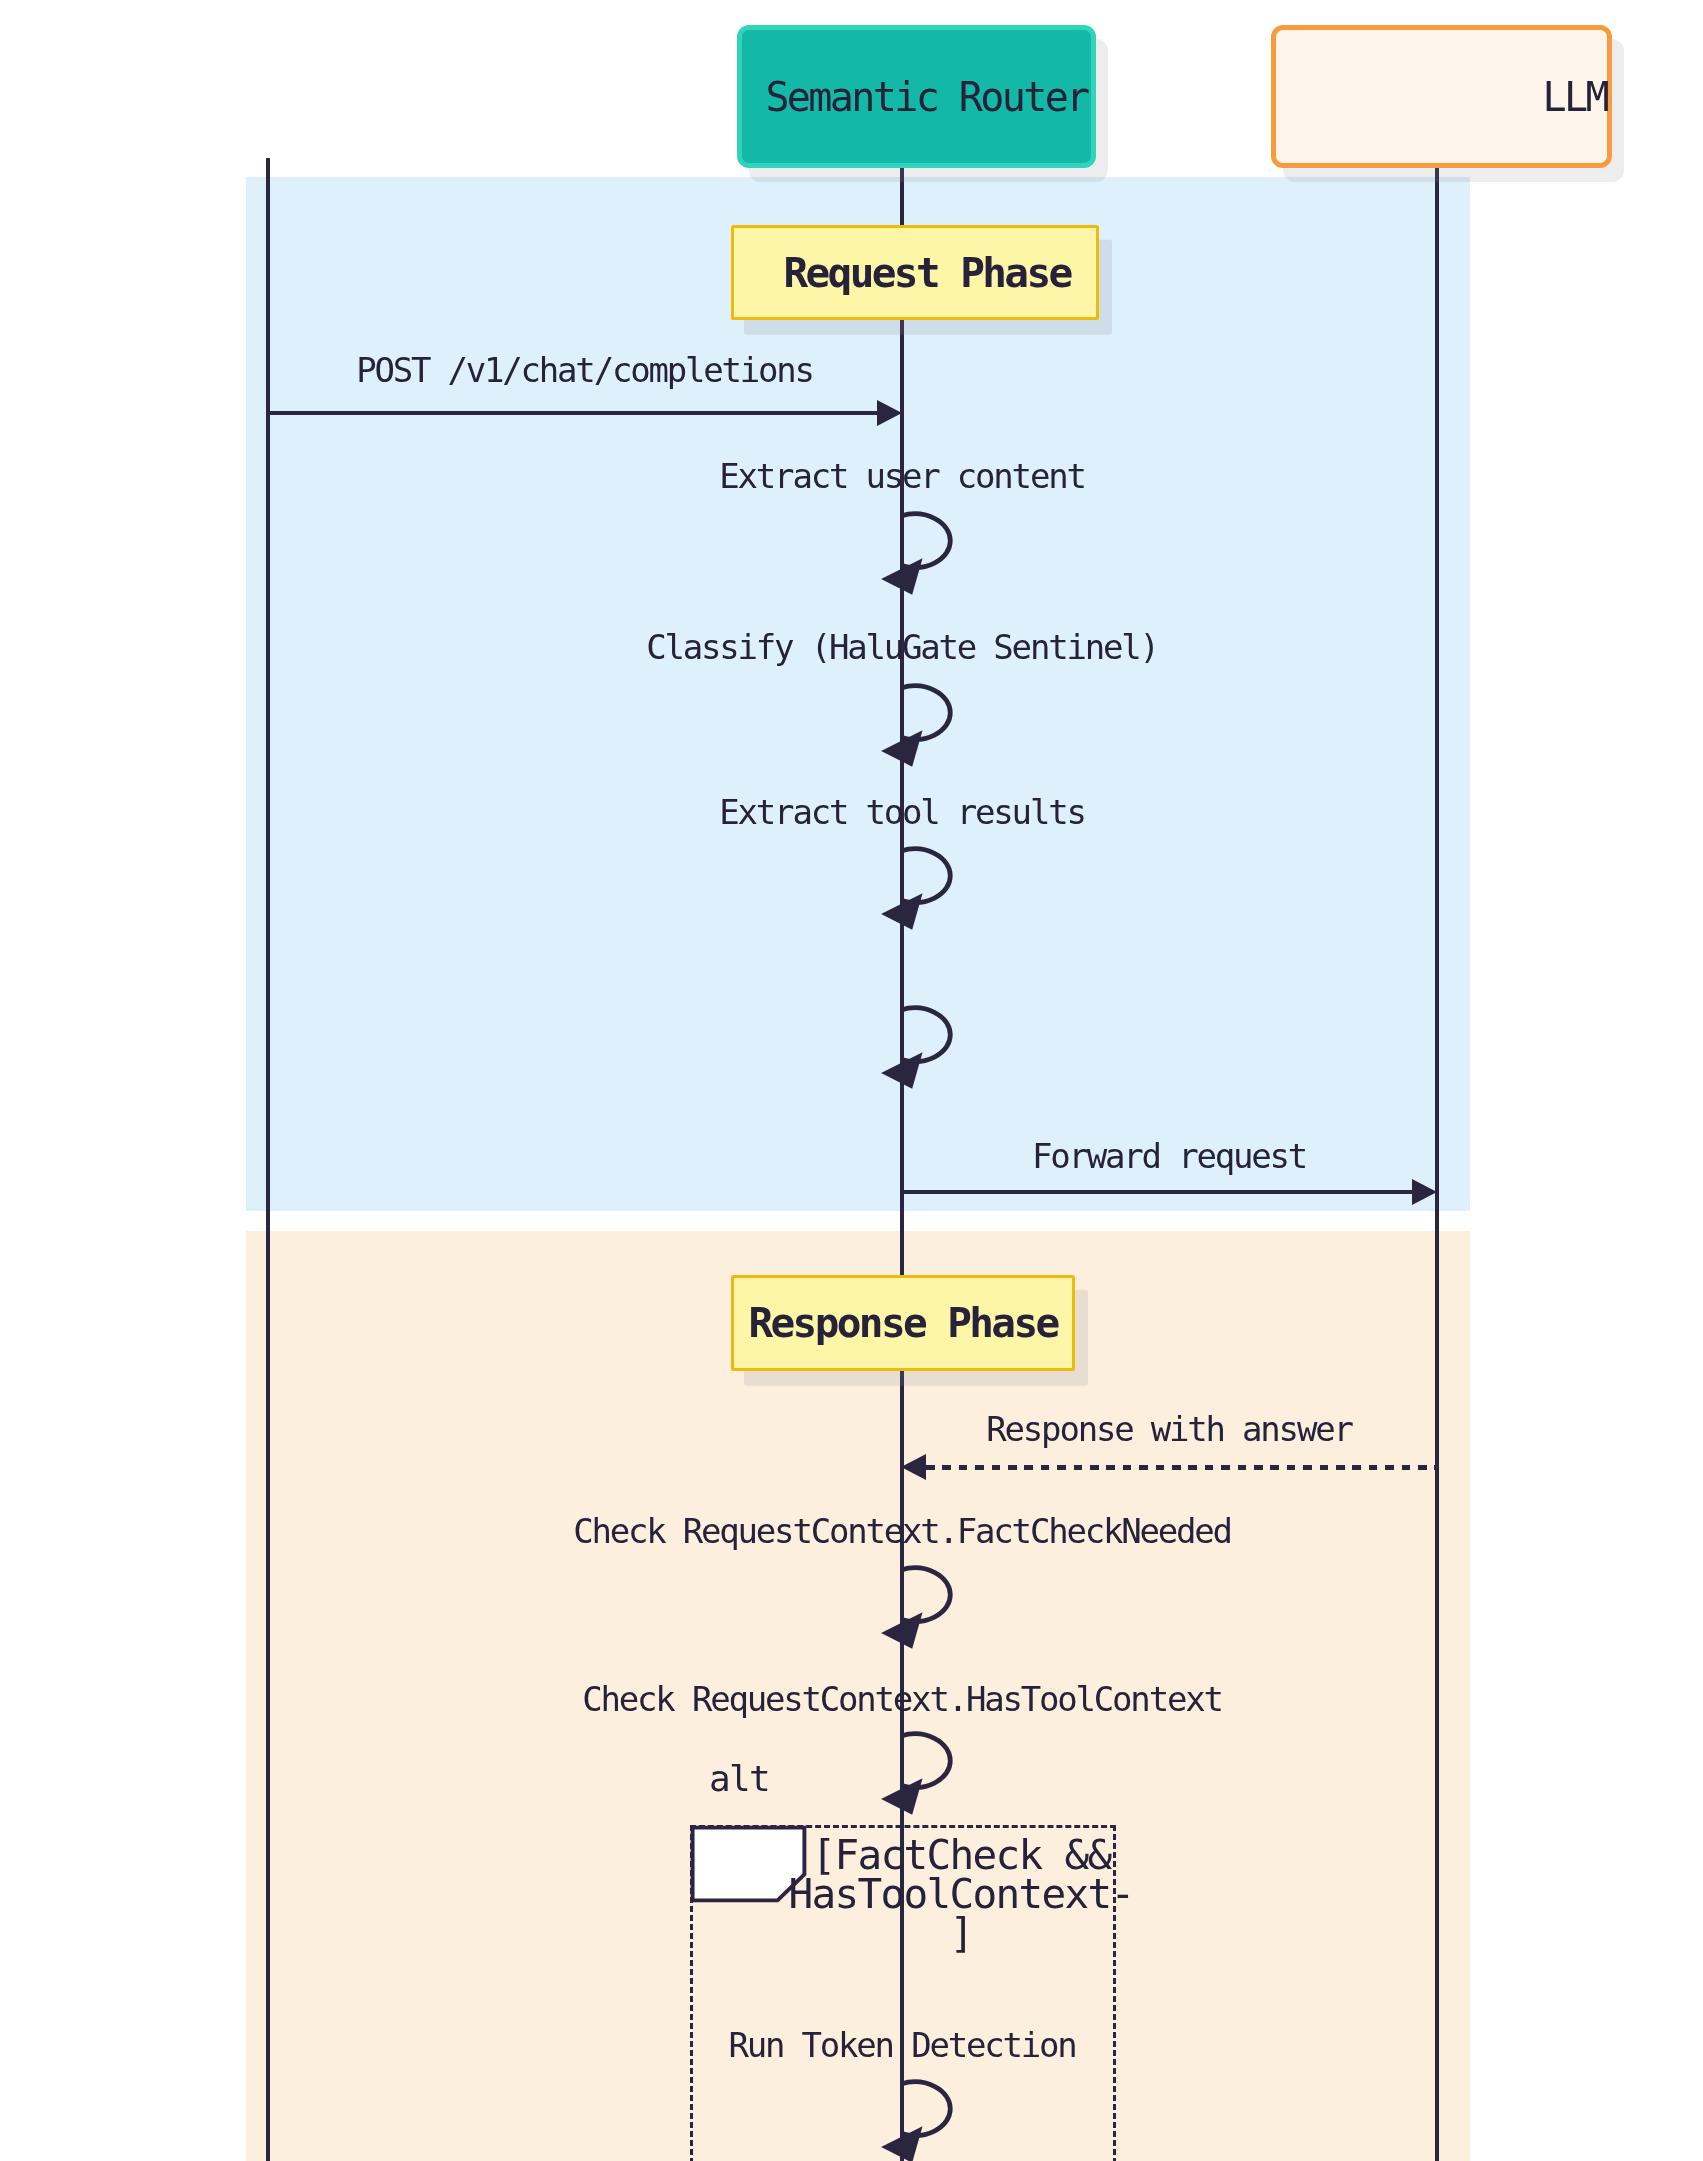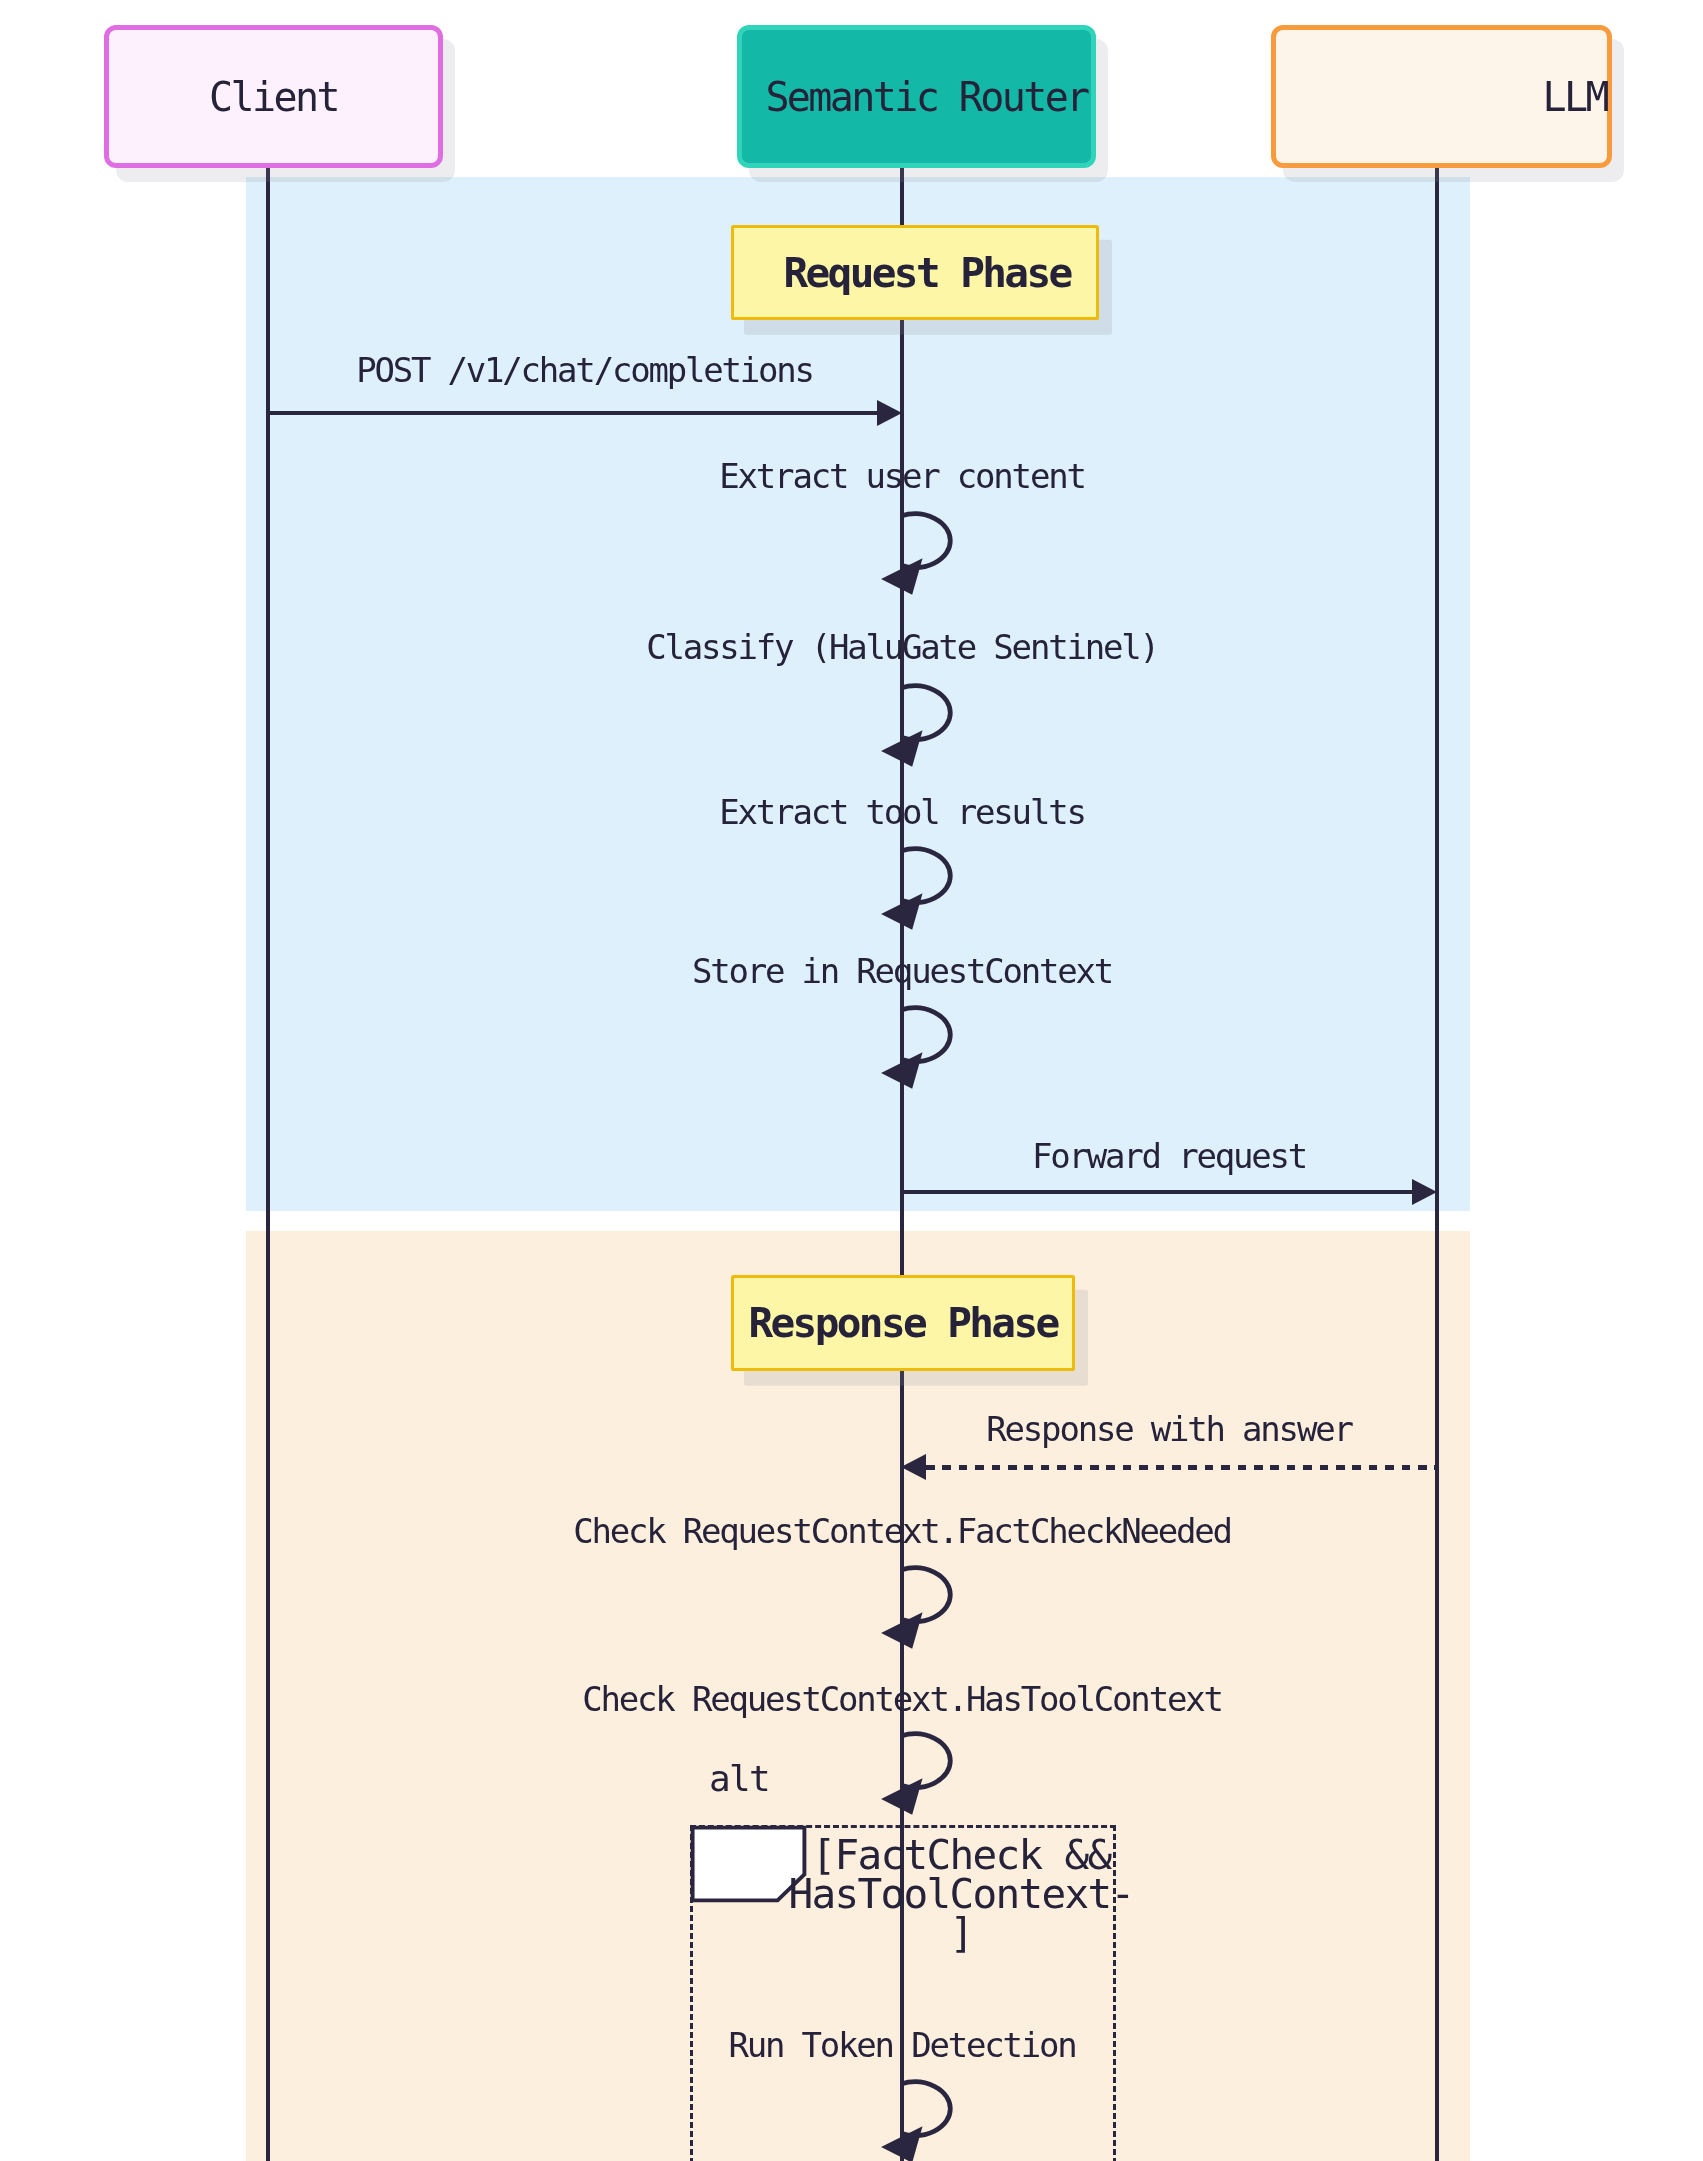"Client" div.pbox { html: <div> <span>Client</span> </div> -> none }
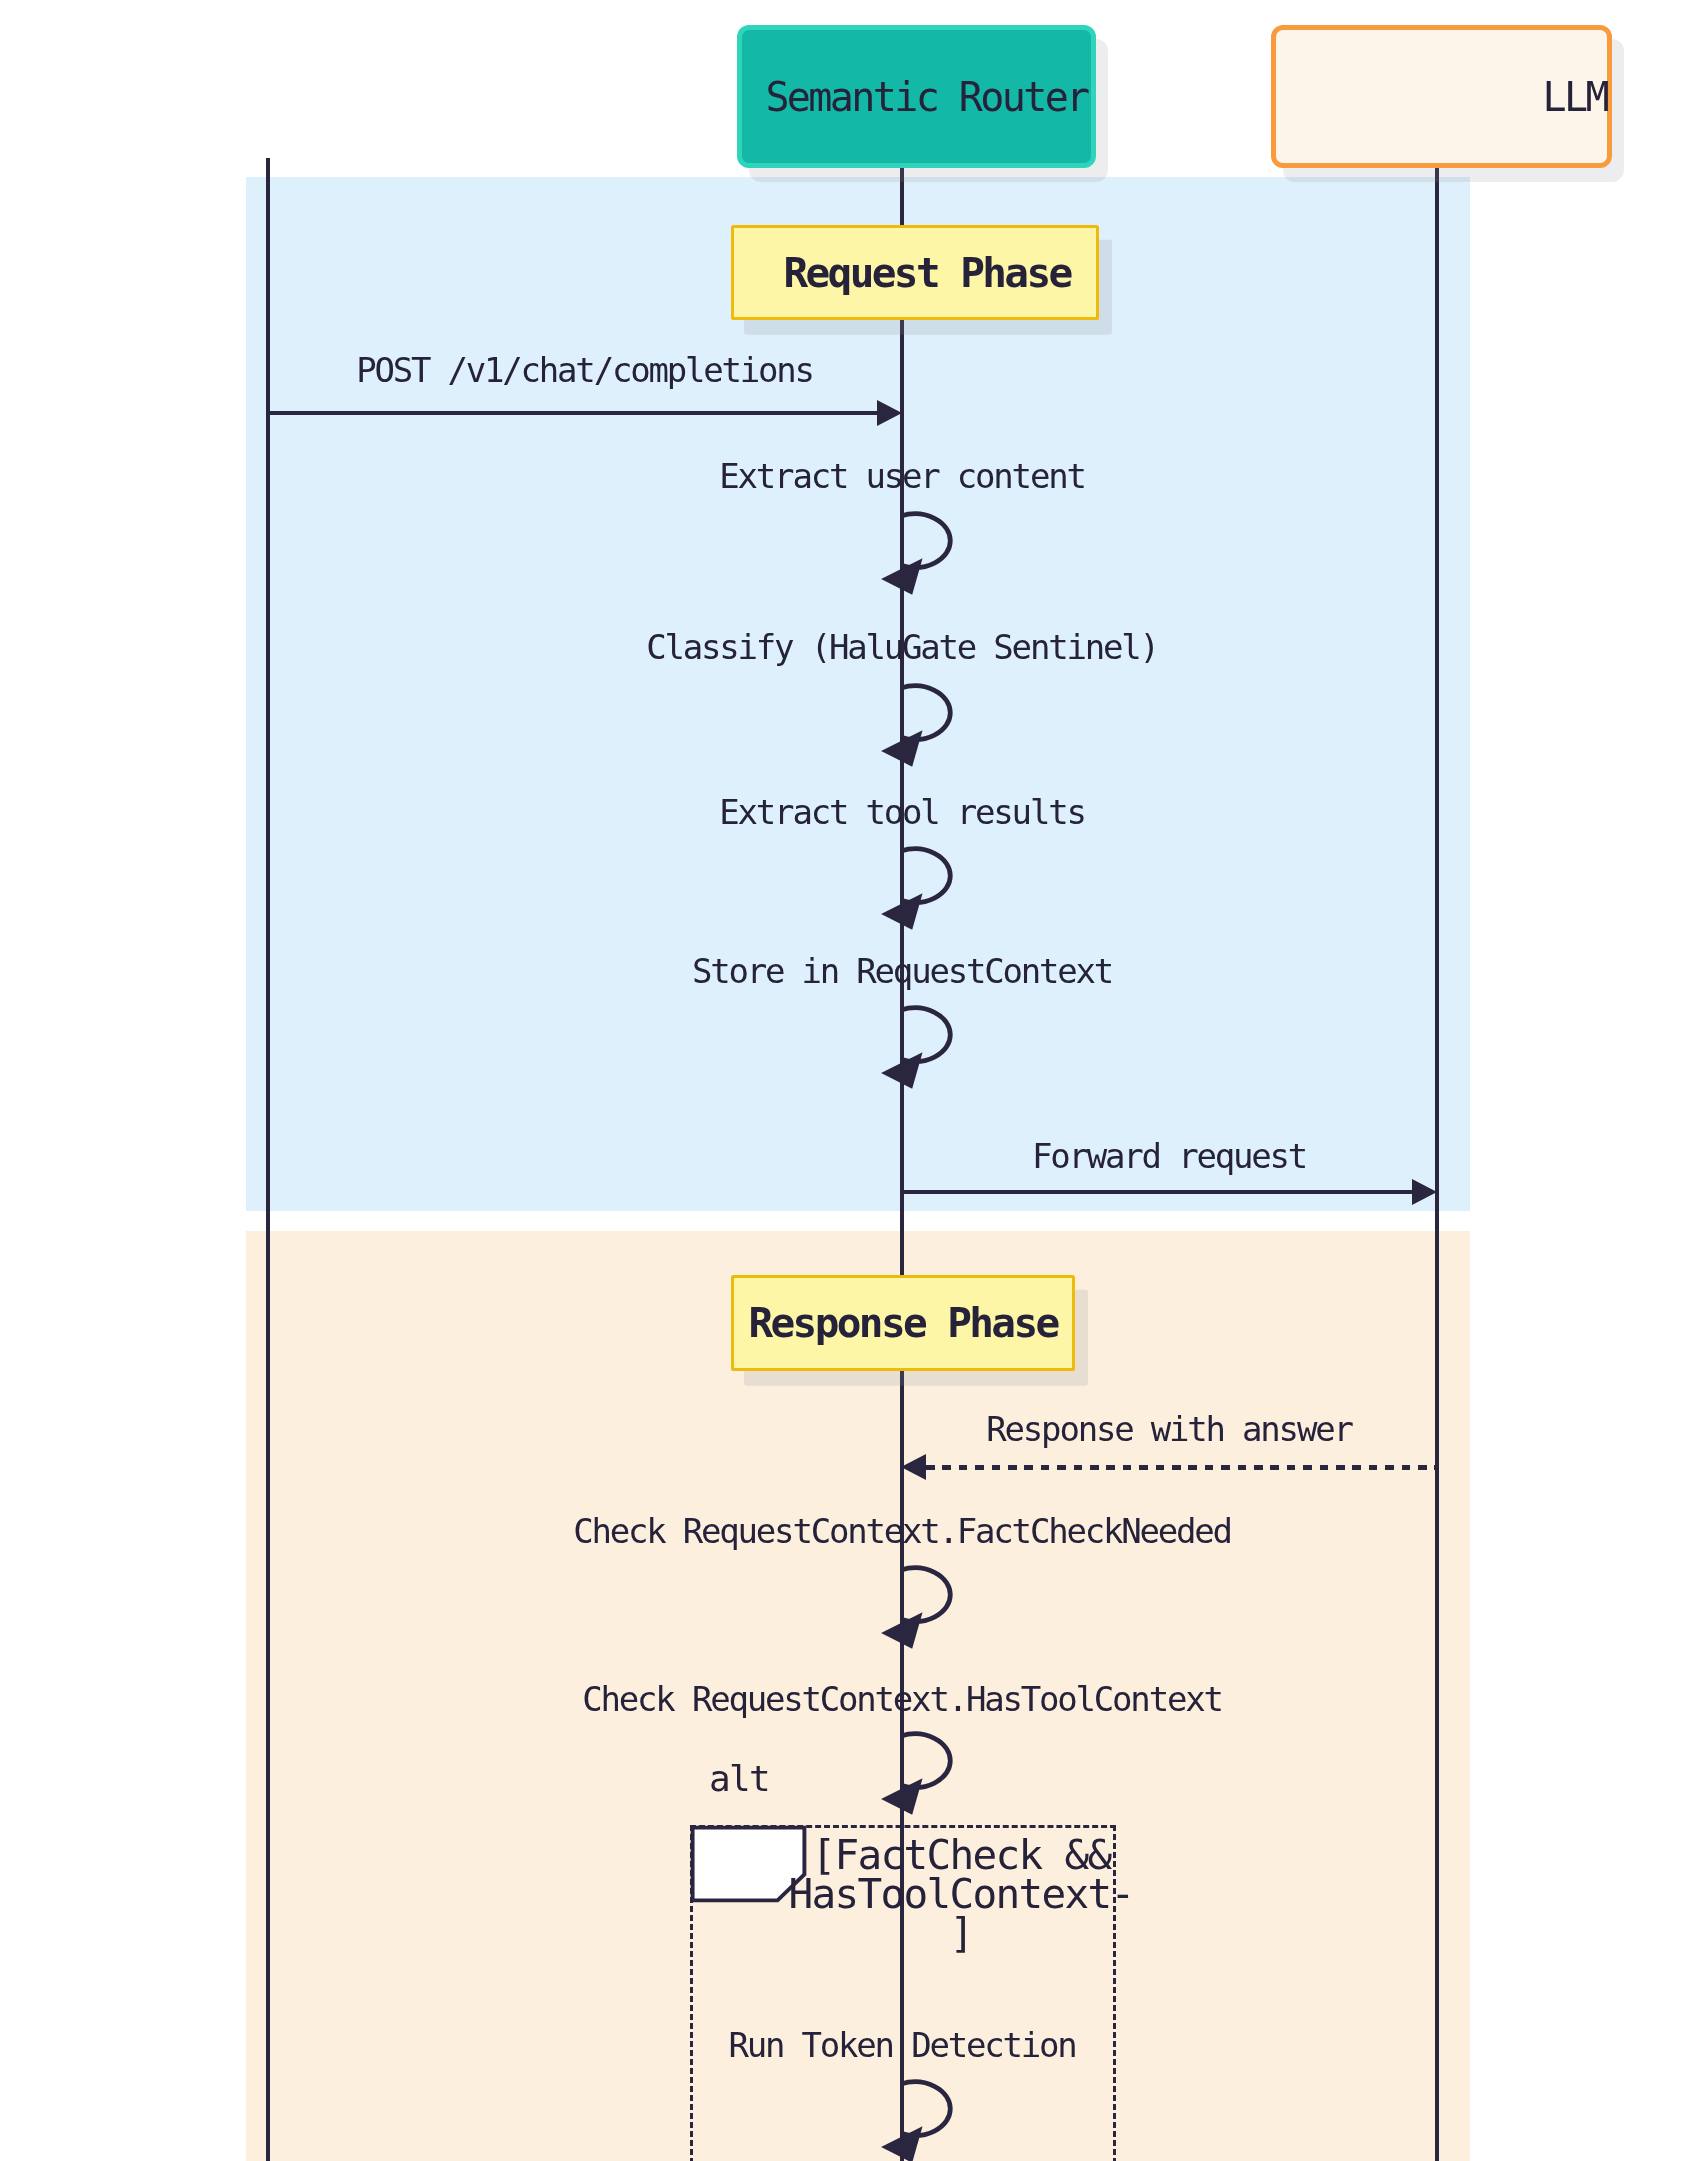"Store in RequestContext" div.msg { html: <div>Store in RequestContext</div> -> none }
